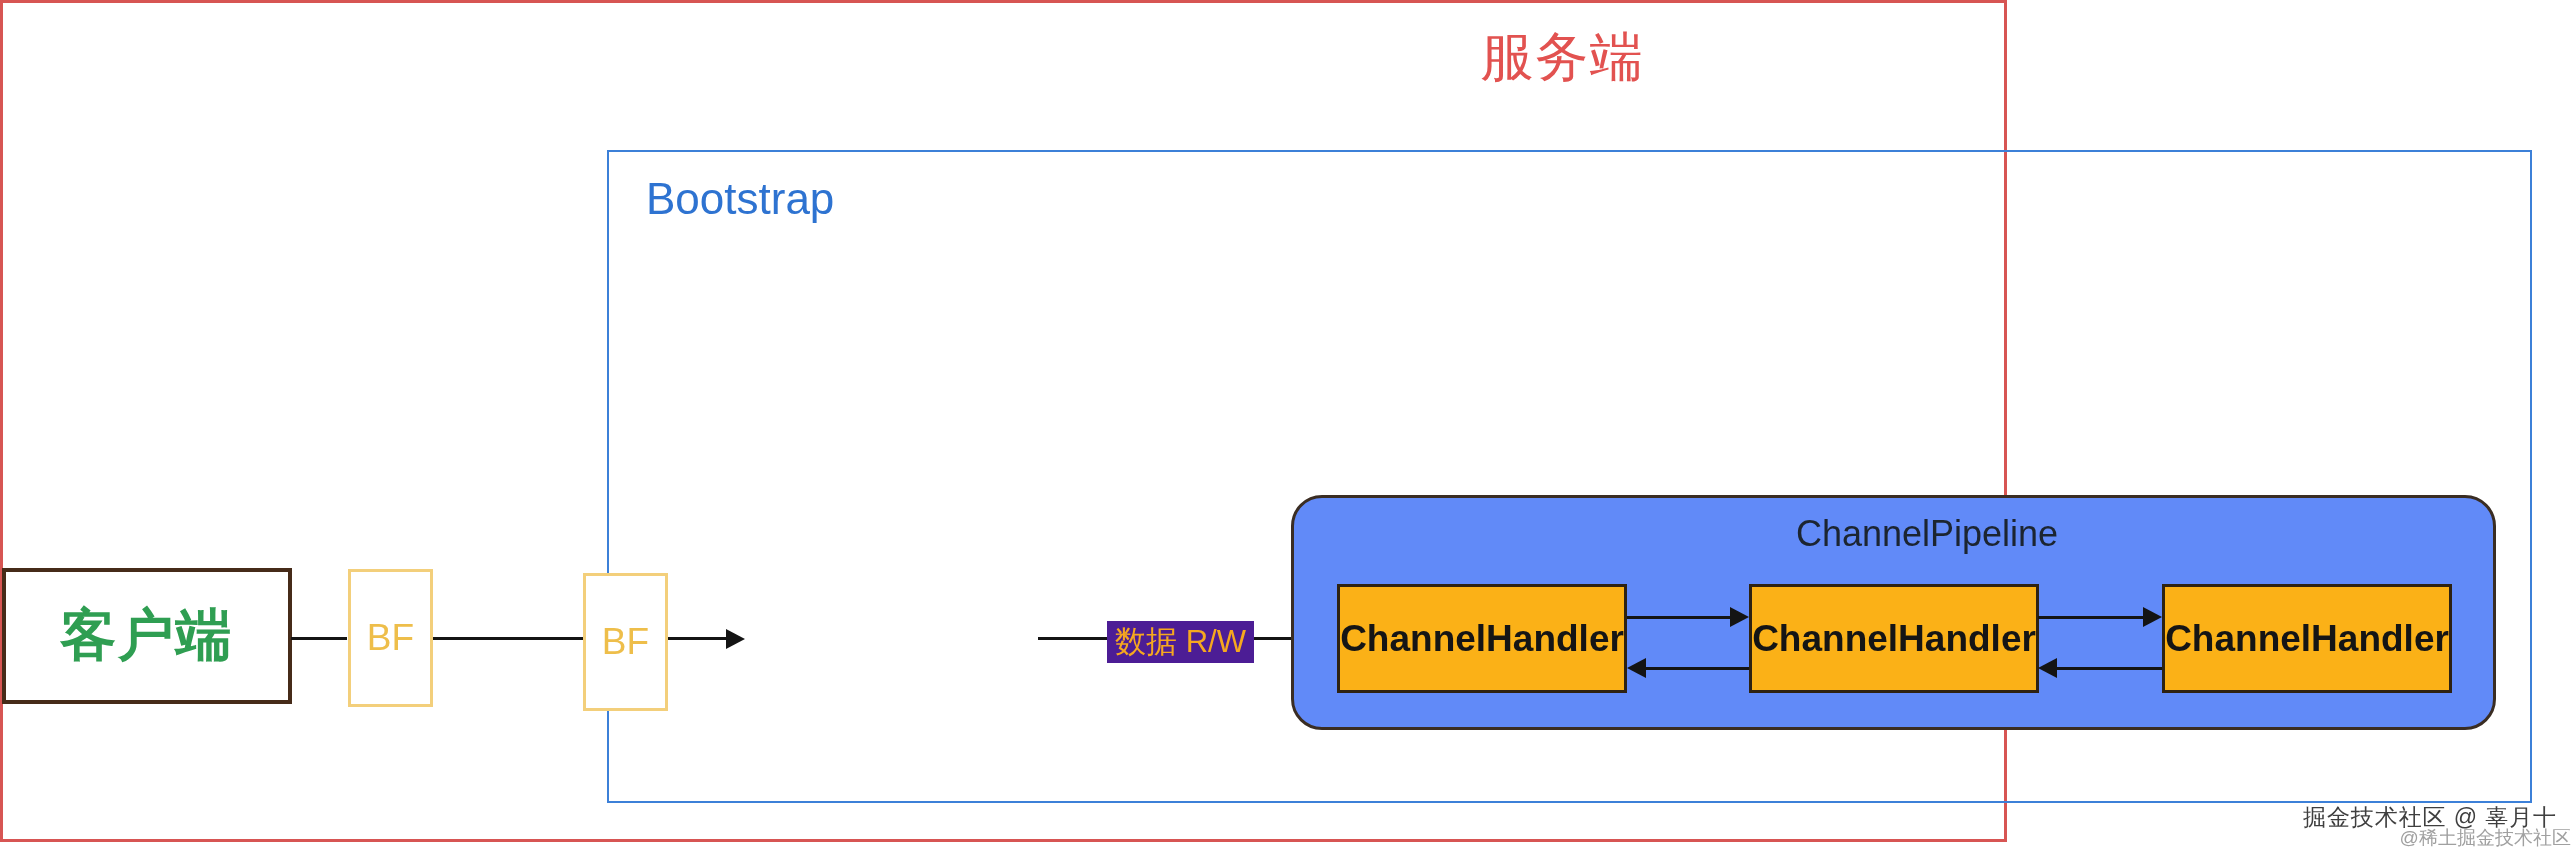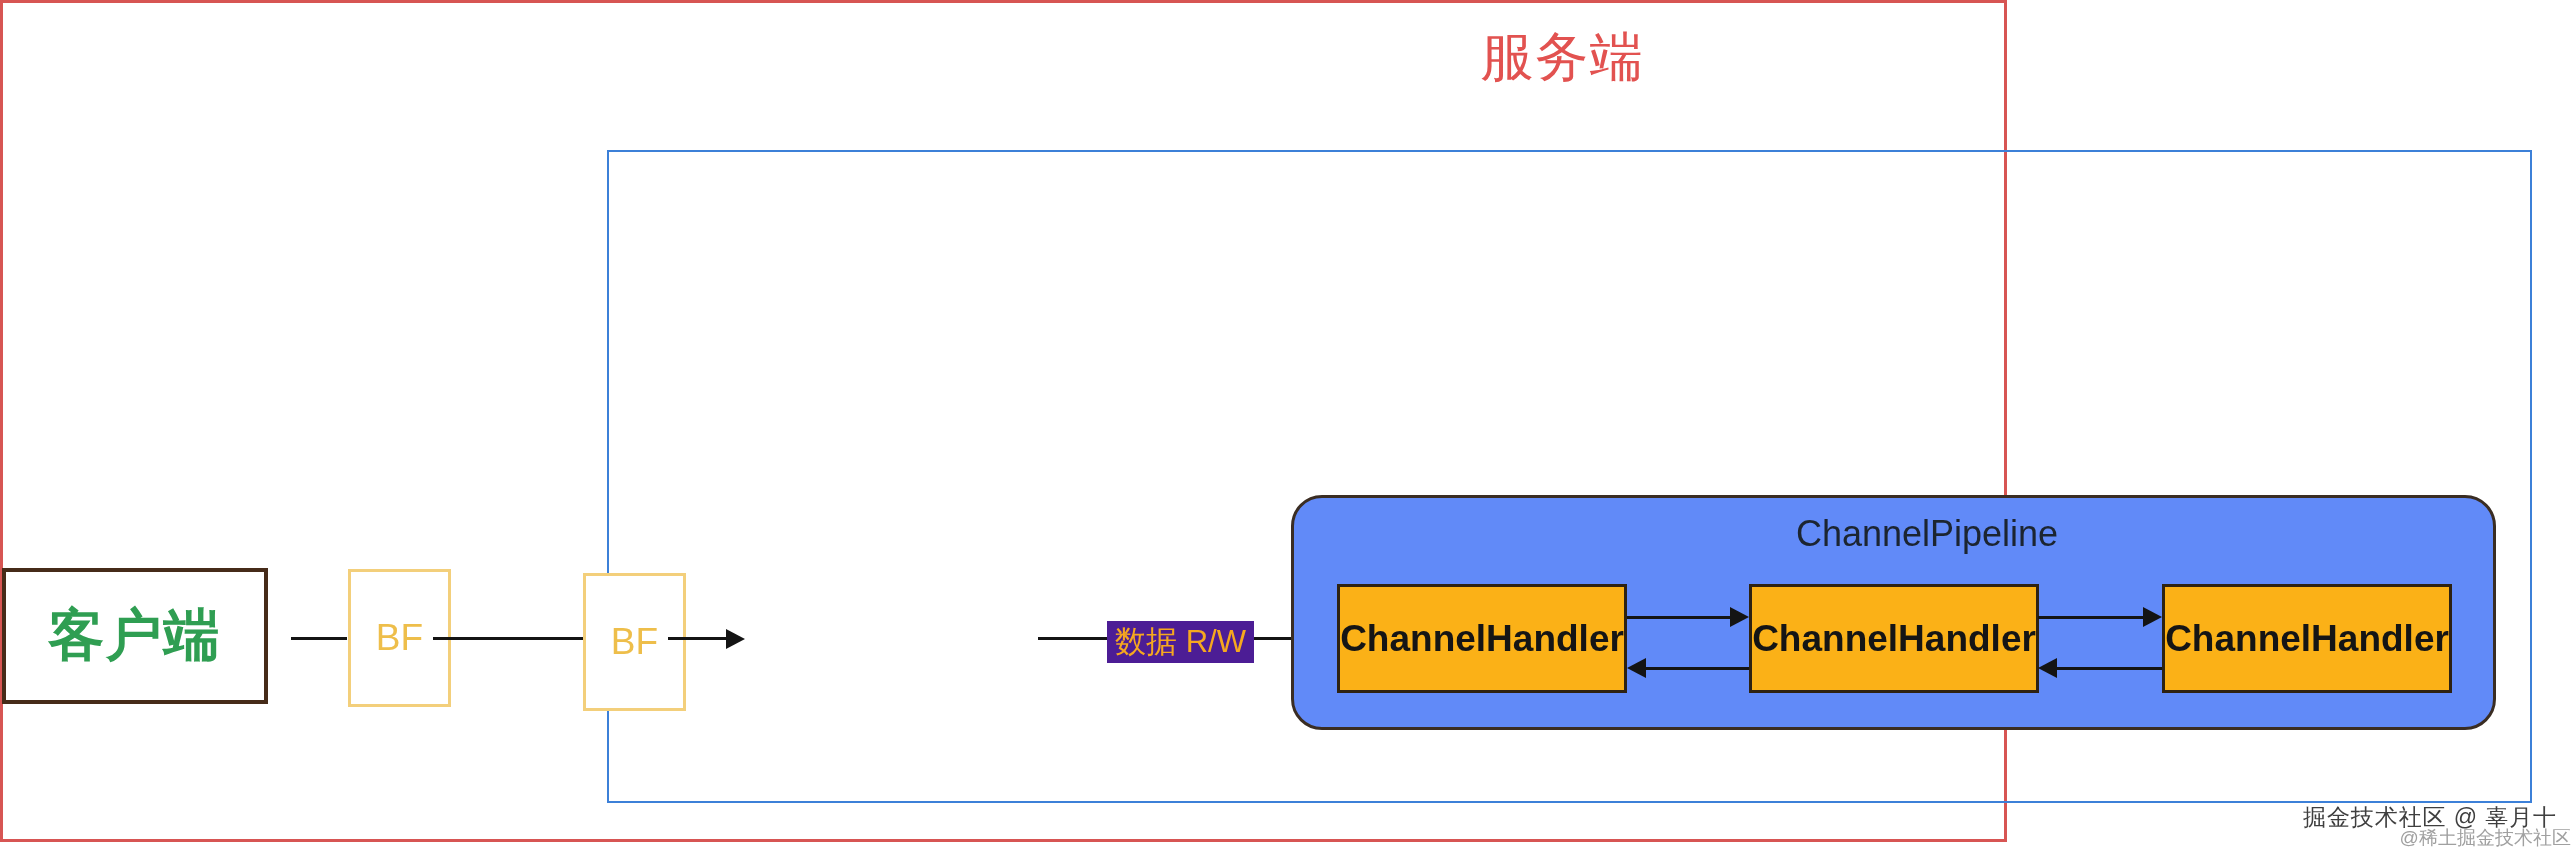"Bootstrap" div.bootstrap-label { html: none -> <div>Bootstrap</div> }
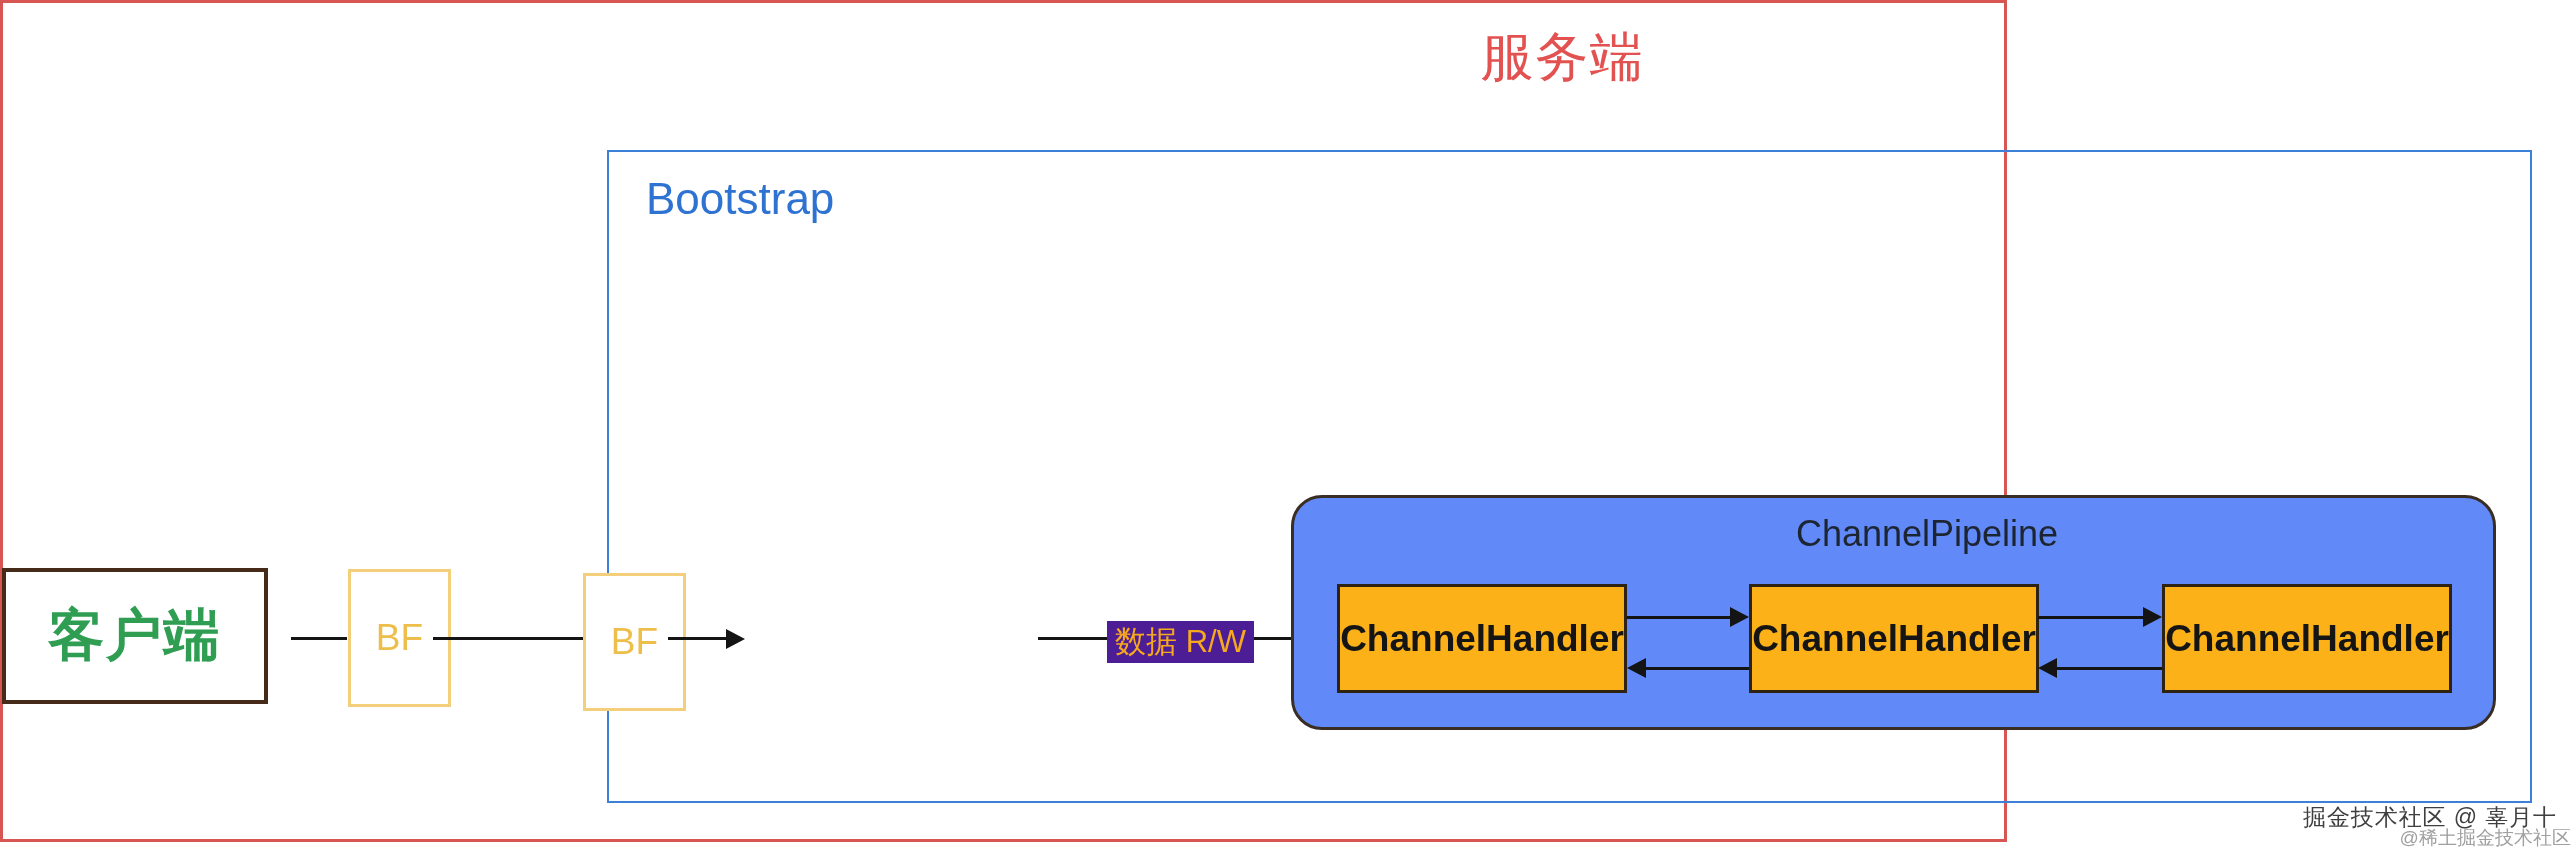"客户端" .client-box { width: 266px -> 290px }
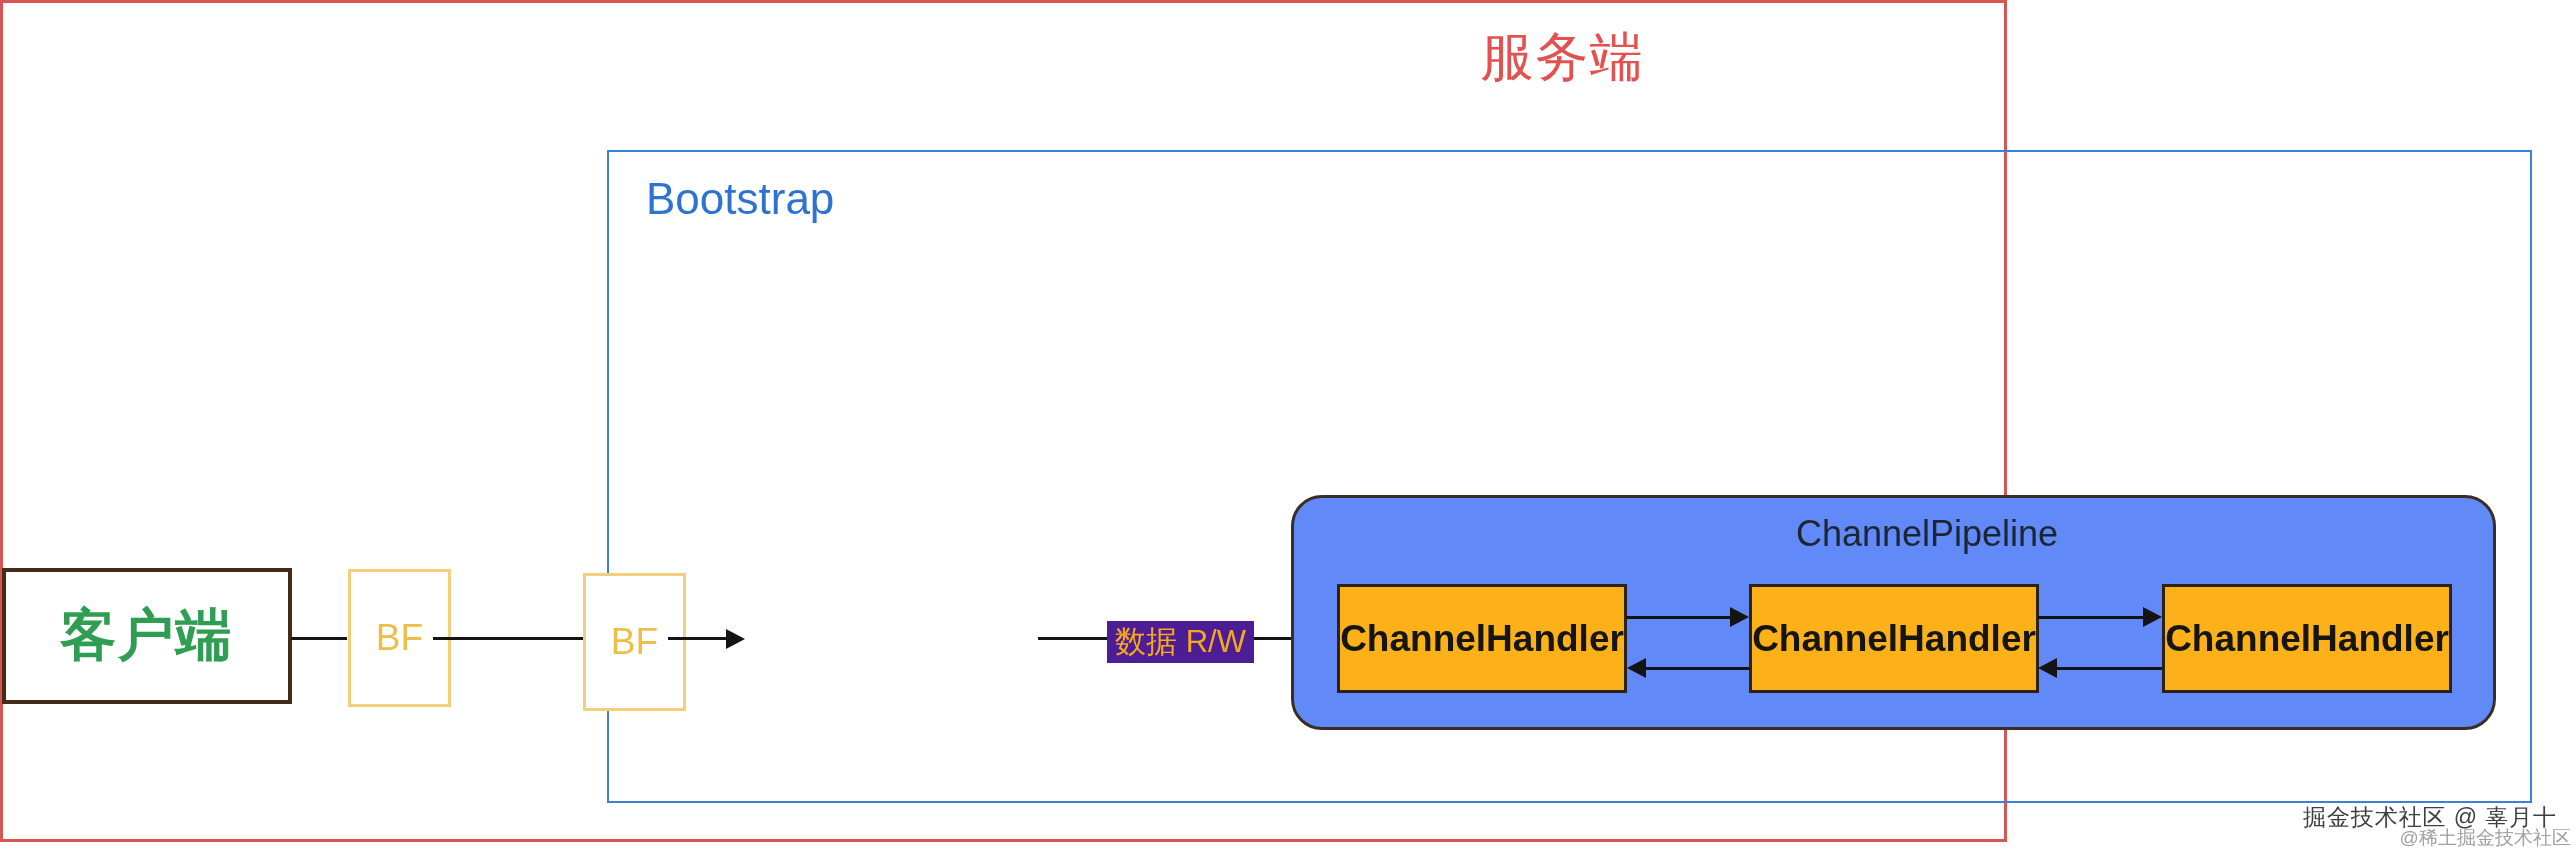"BF" .bf-box { width: 103px -> 85px }
